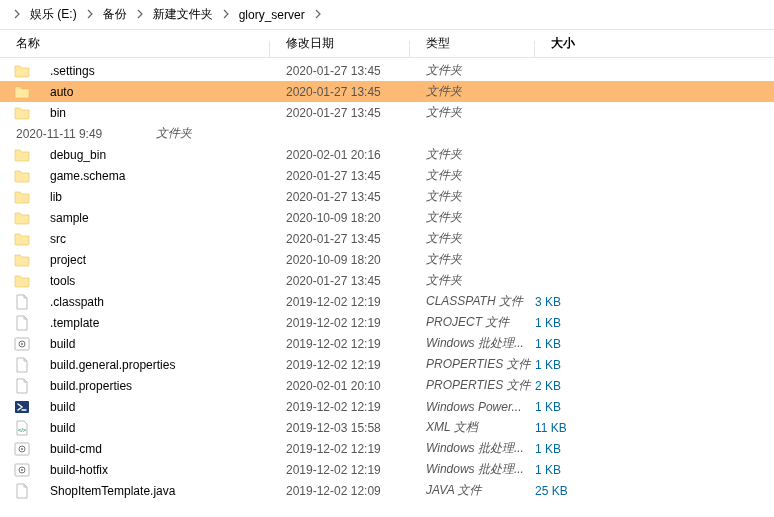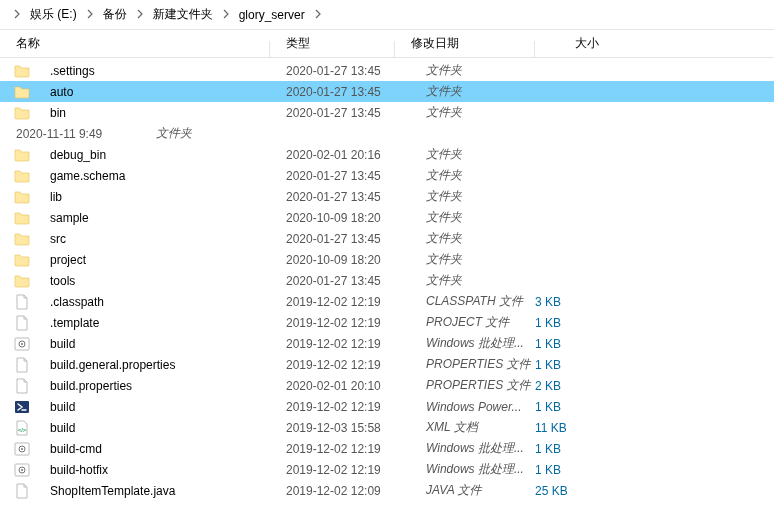"类型" div.header-cell { order: before "修改日期" -> after "修改日期" }
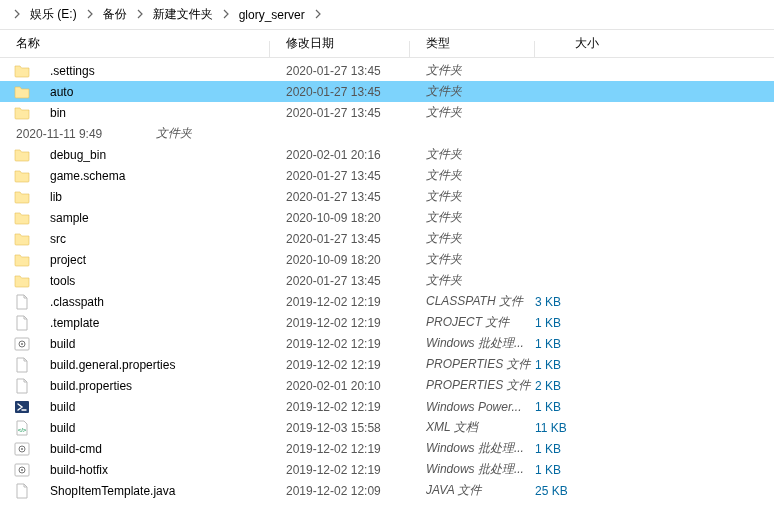"大小" .header-cell.size { font-weight: none -> bold; text-align: right -> left }
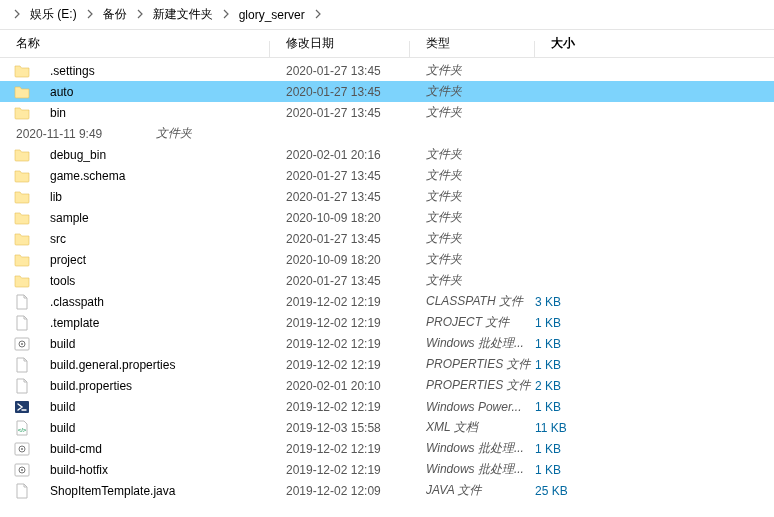"auto" .file-row.selected { background: #7dd3fc -> #fdba74 }
